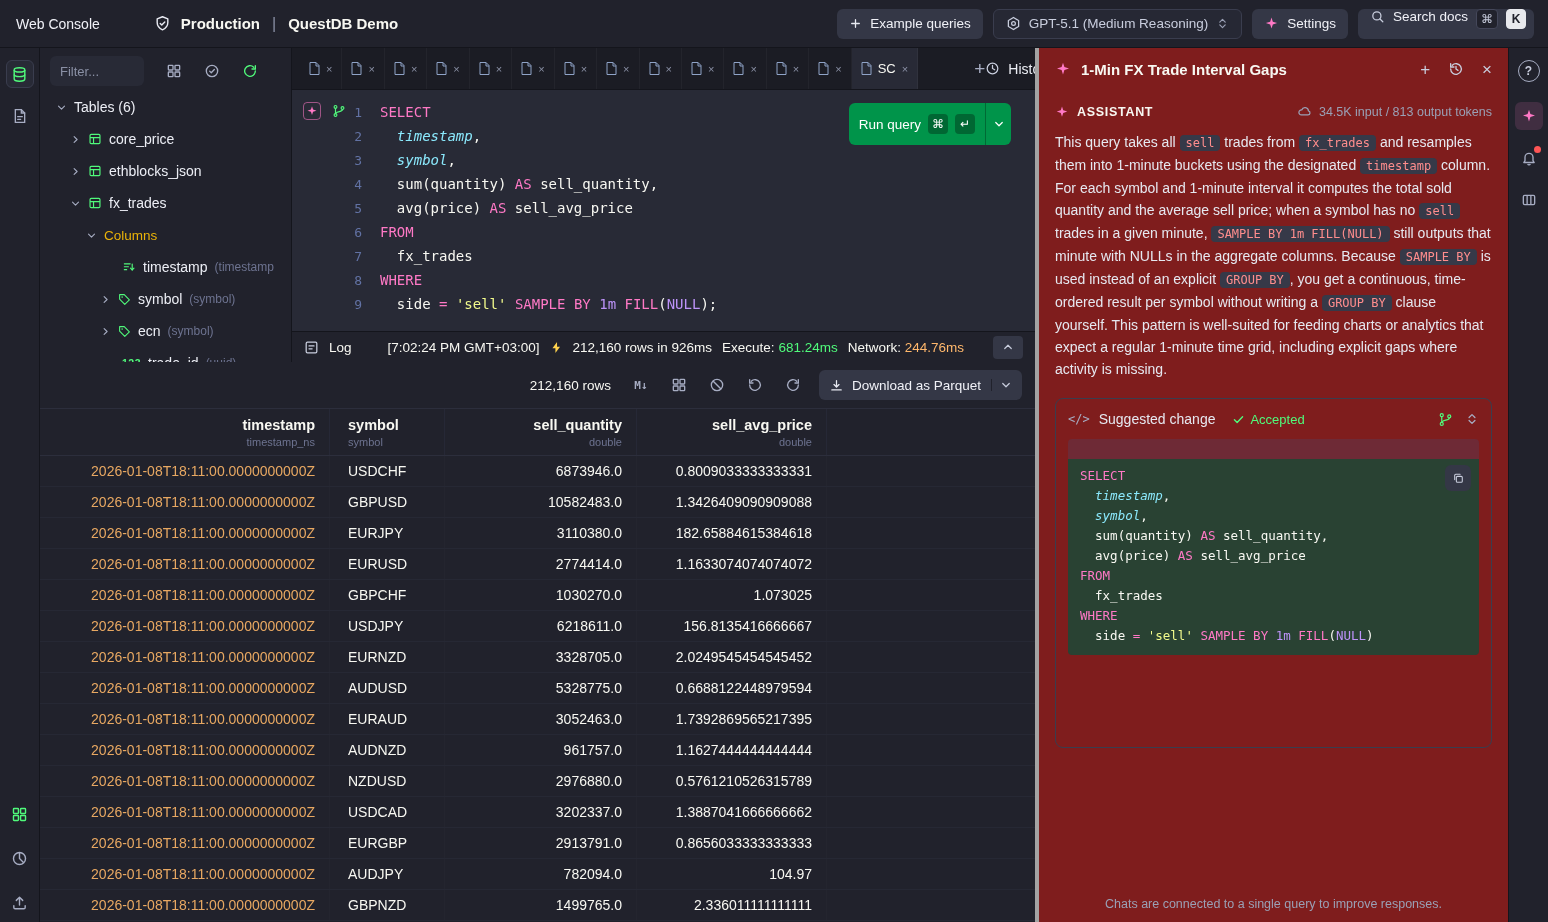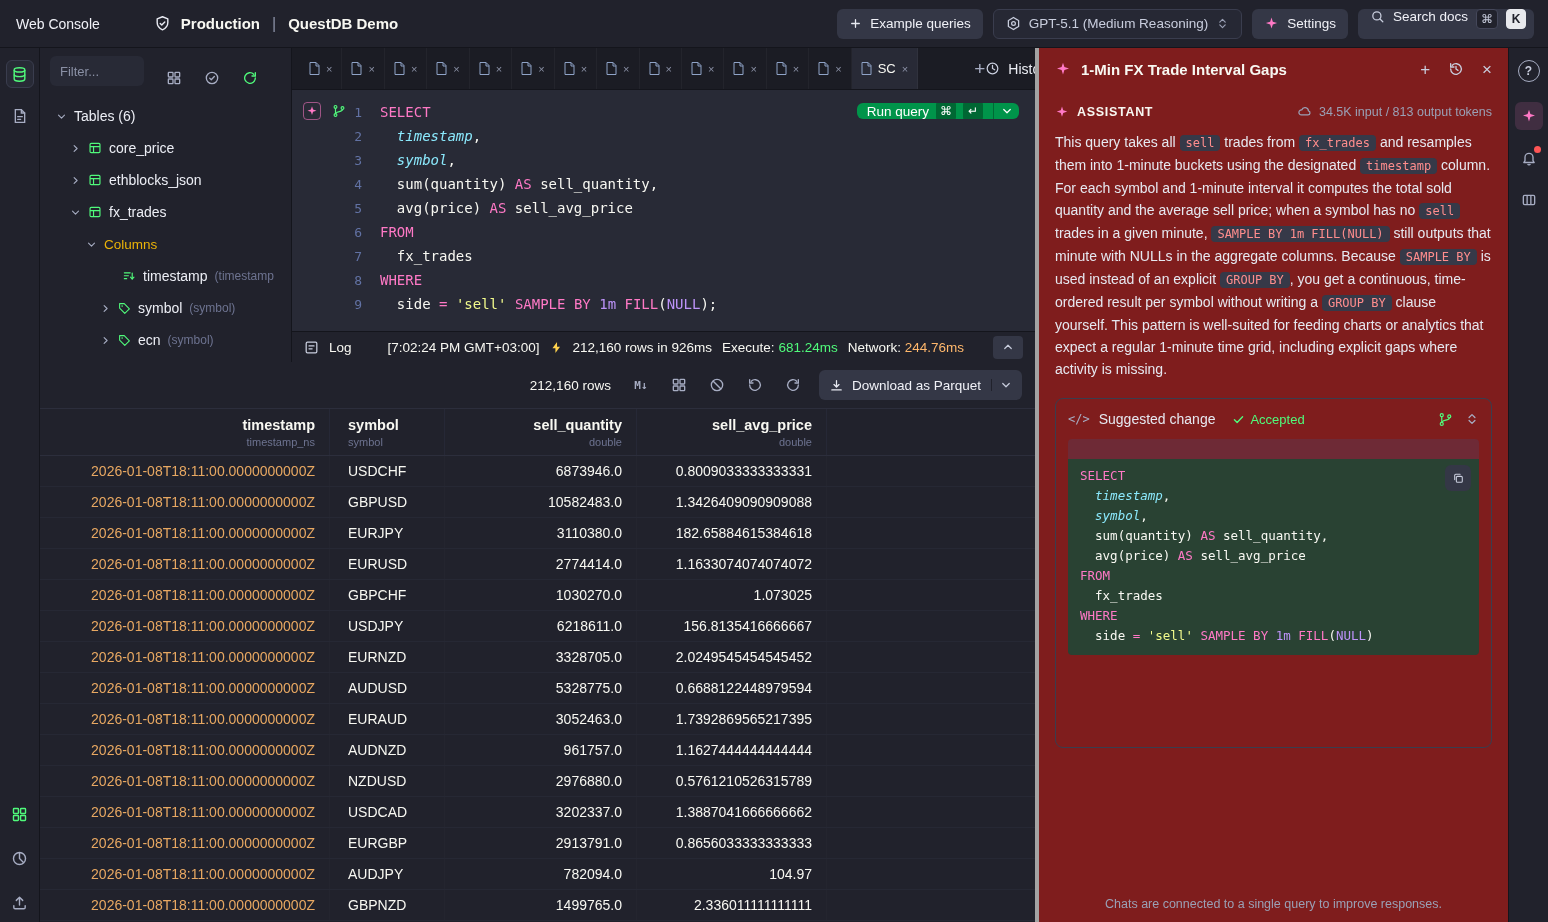"Filter..." .filter-row { align-items: flex-end -> center; margin-bottom: 14px -> 5px }
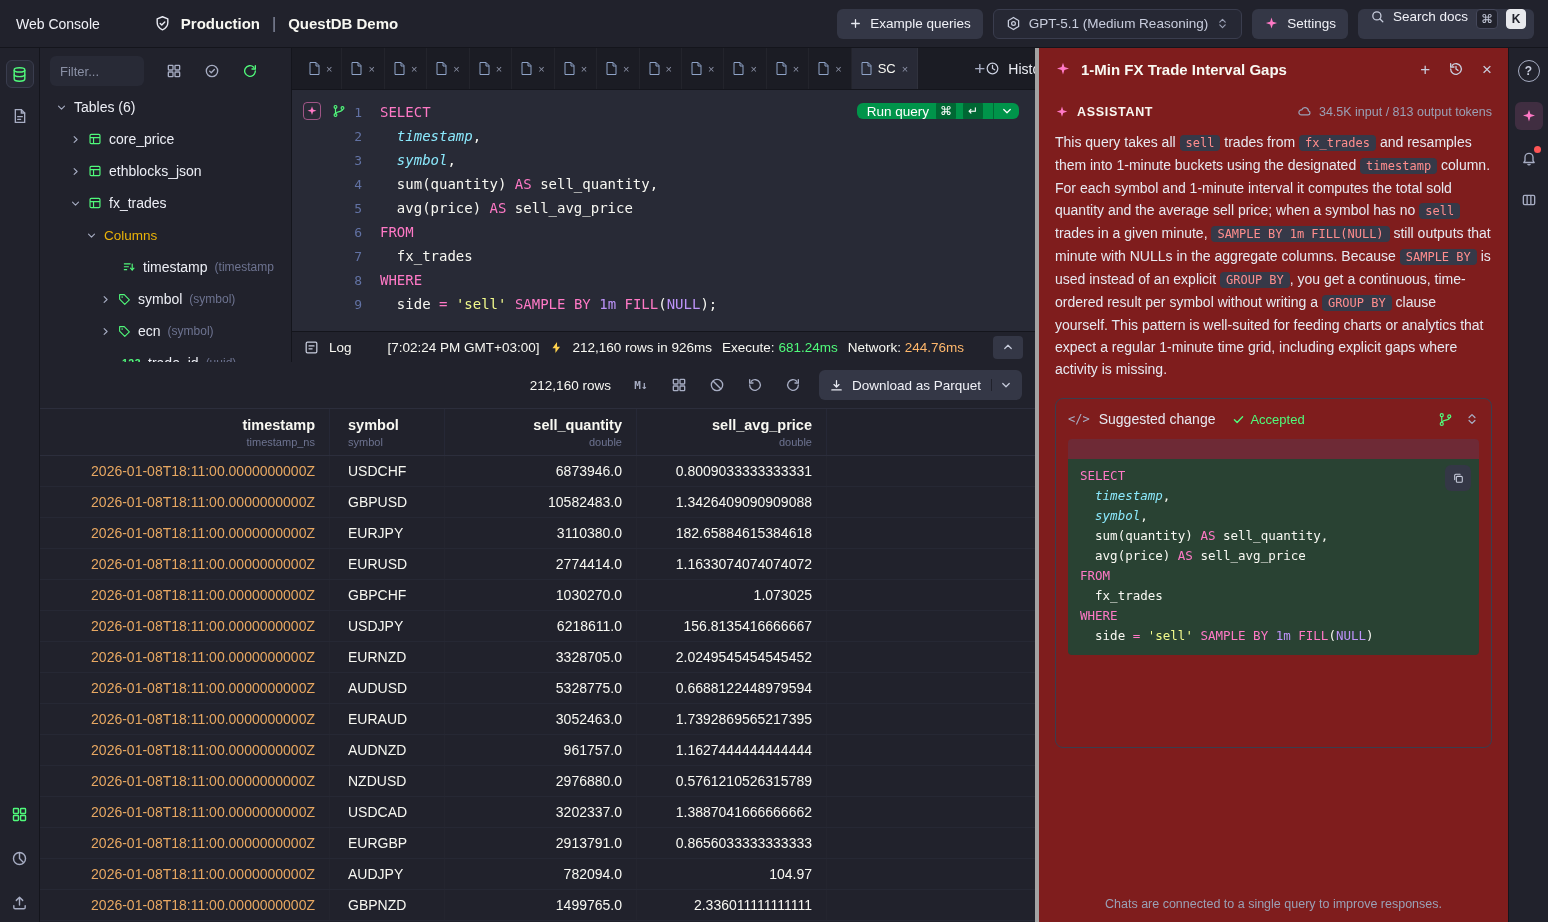"Run query" .run-group { height: 16px -> 42px; right: 16px -> 24px }
